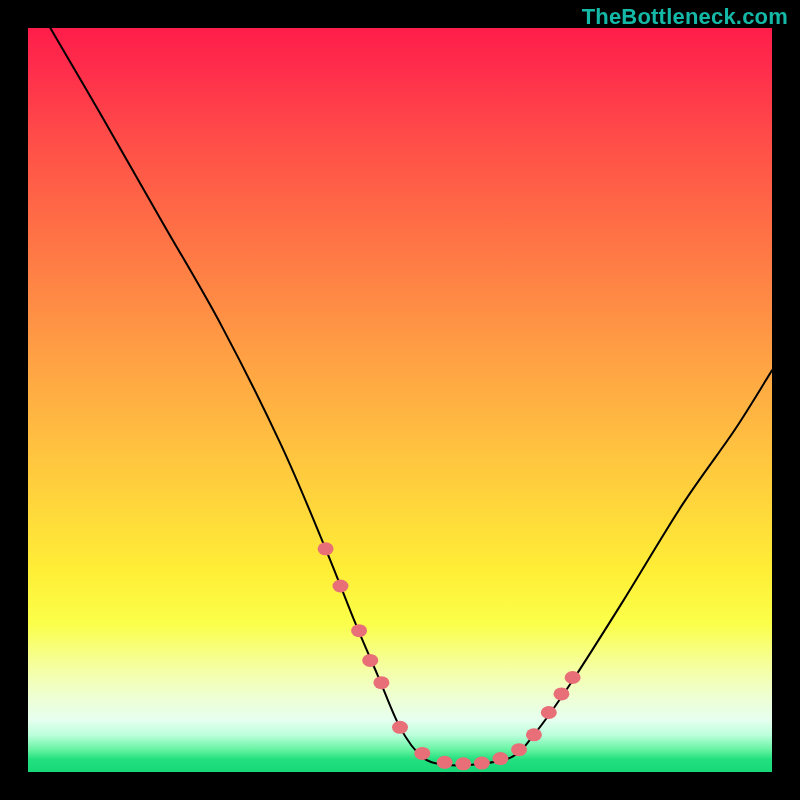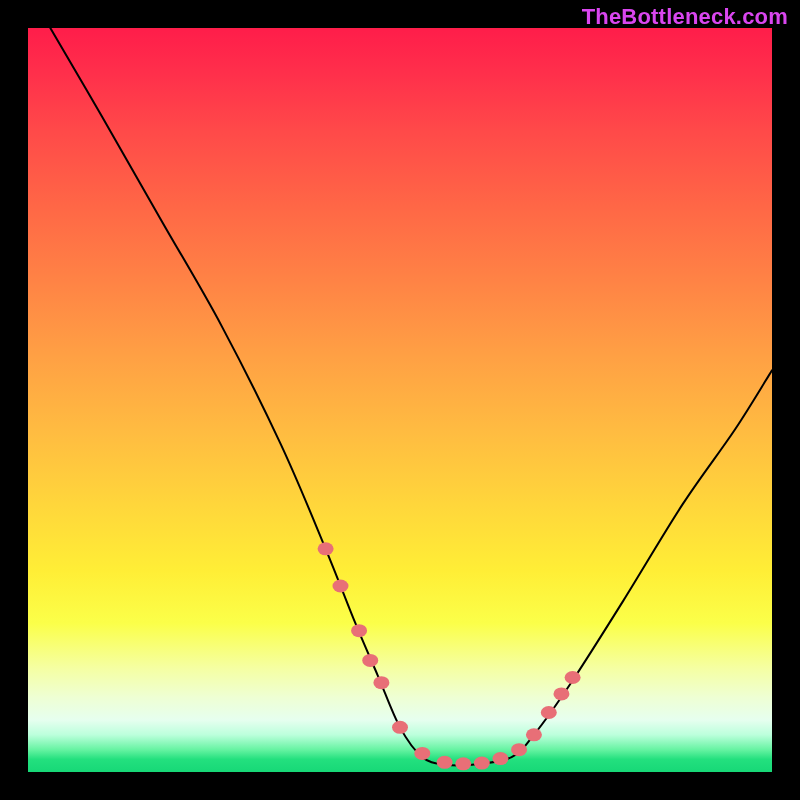"TheBottleneck.com" .watermark { color: #d946ef -> #14b8a6 }
